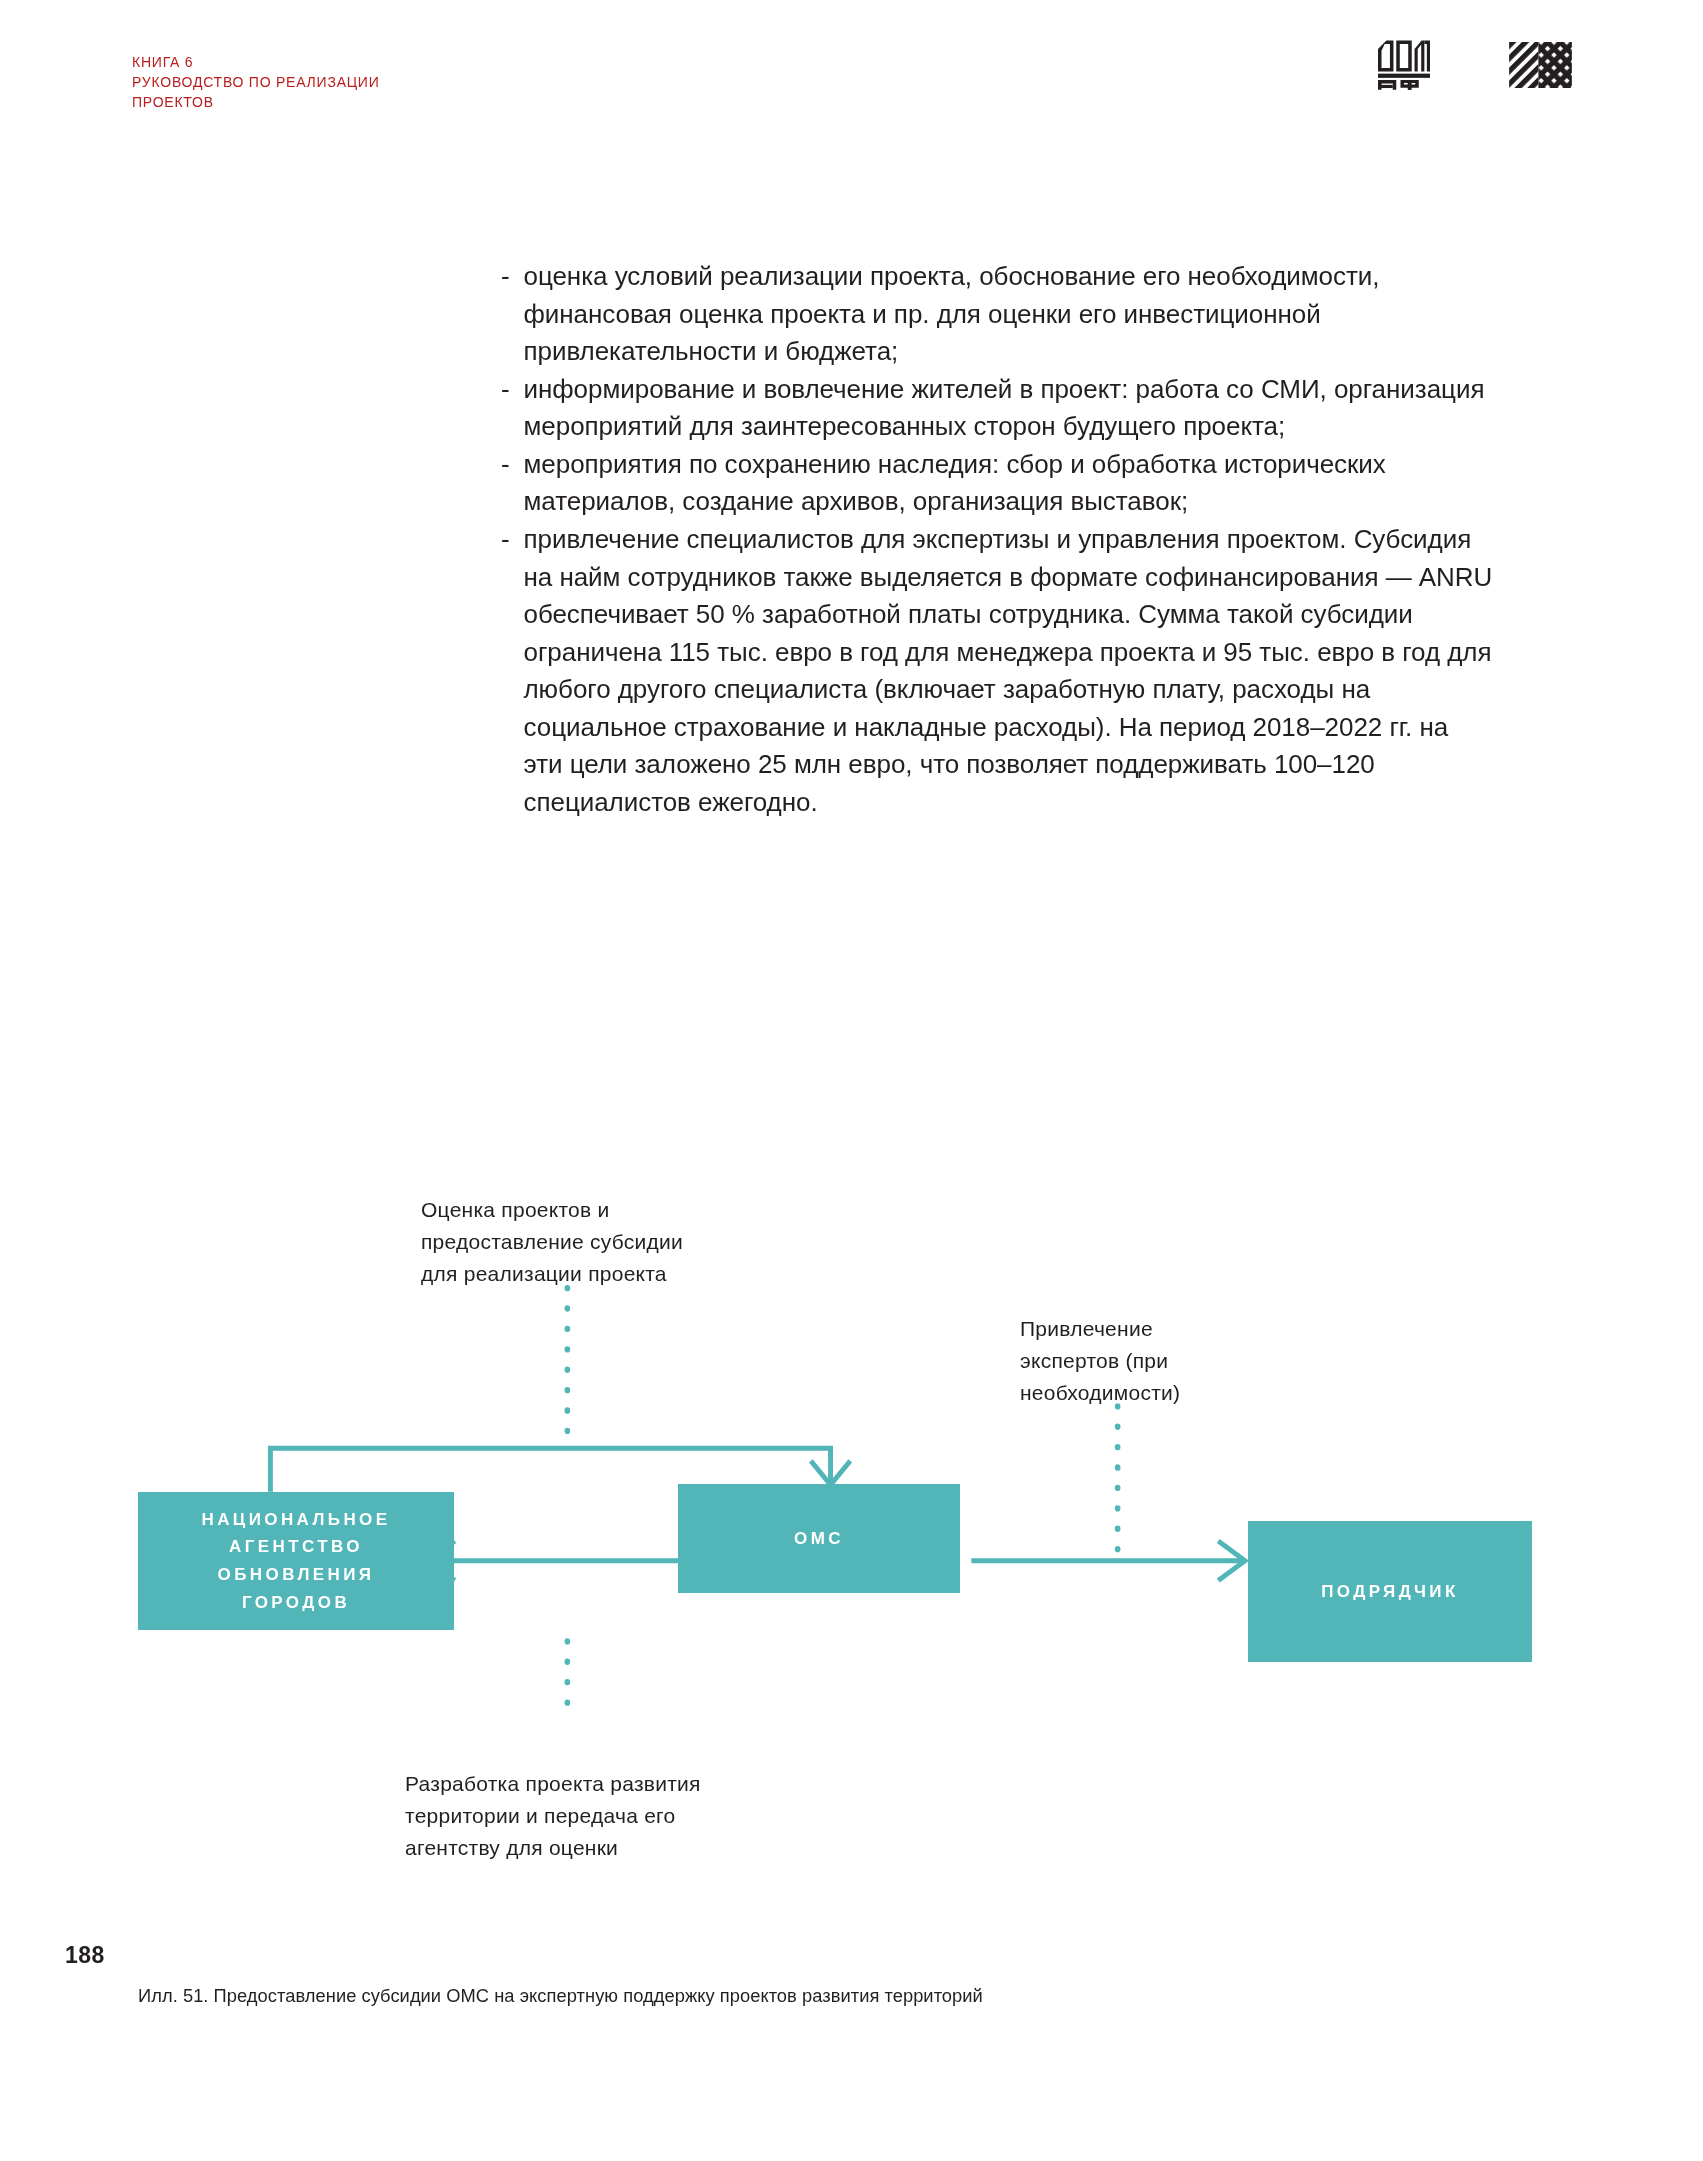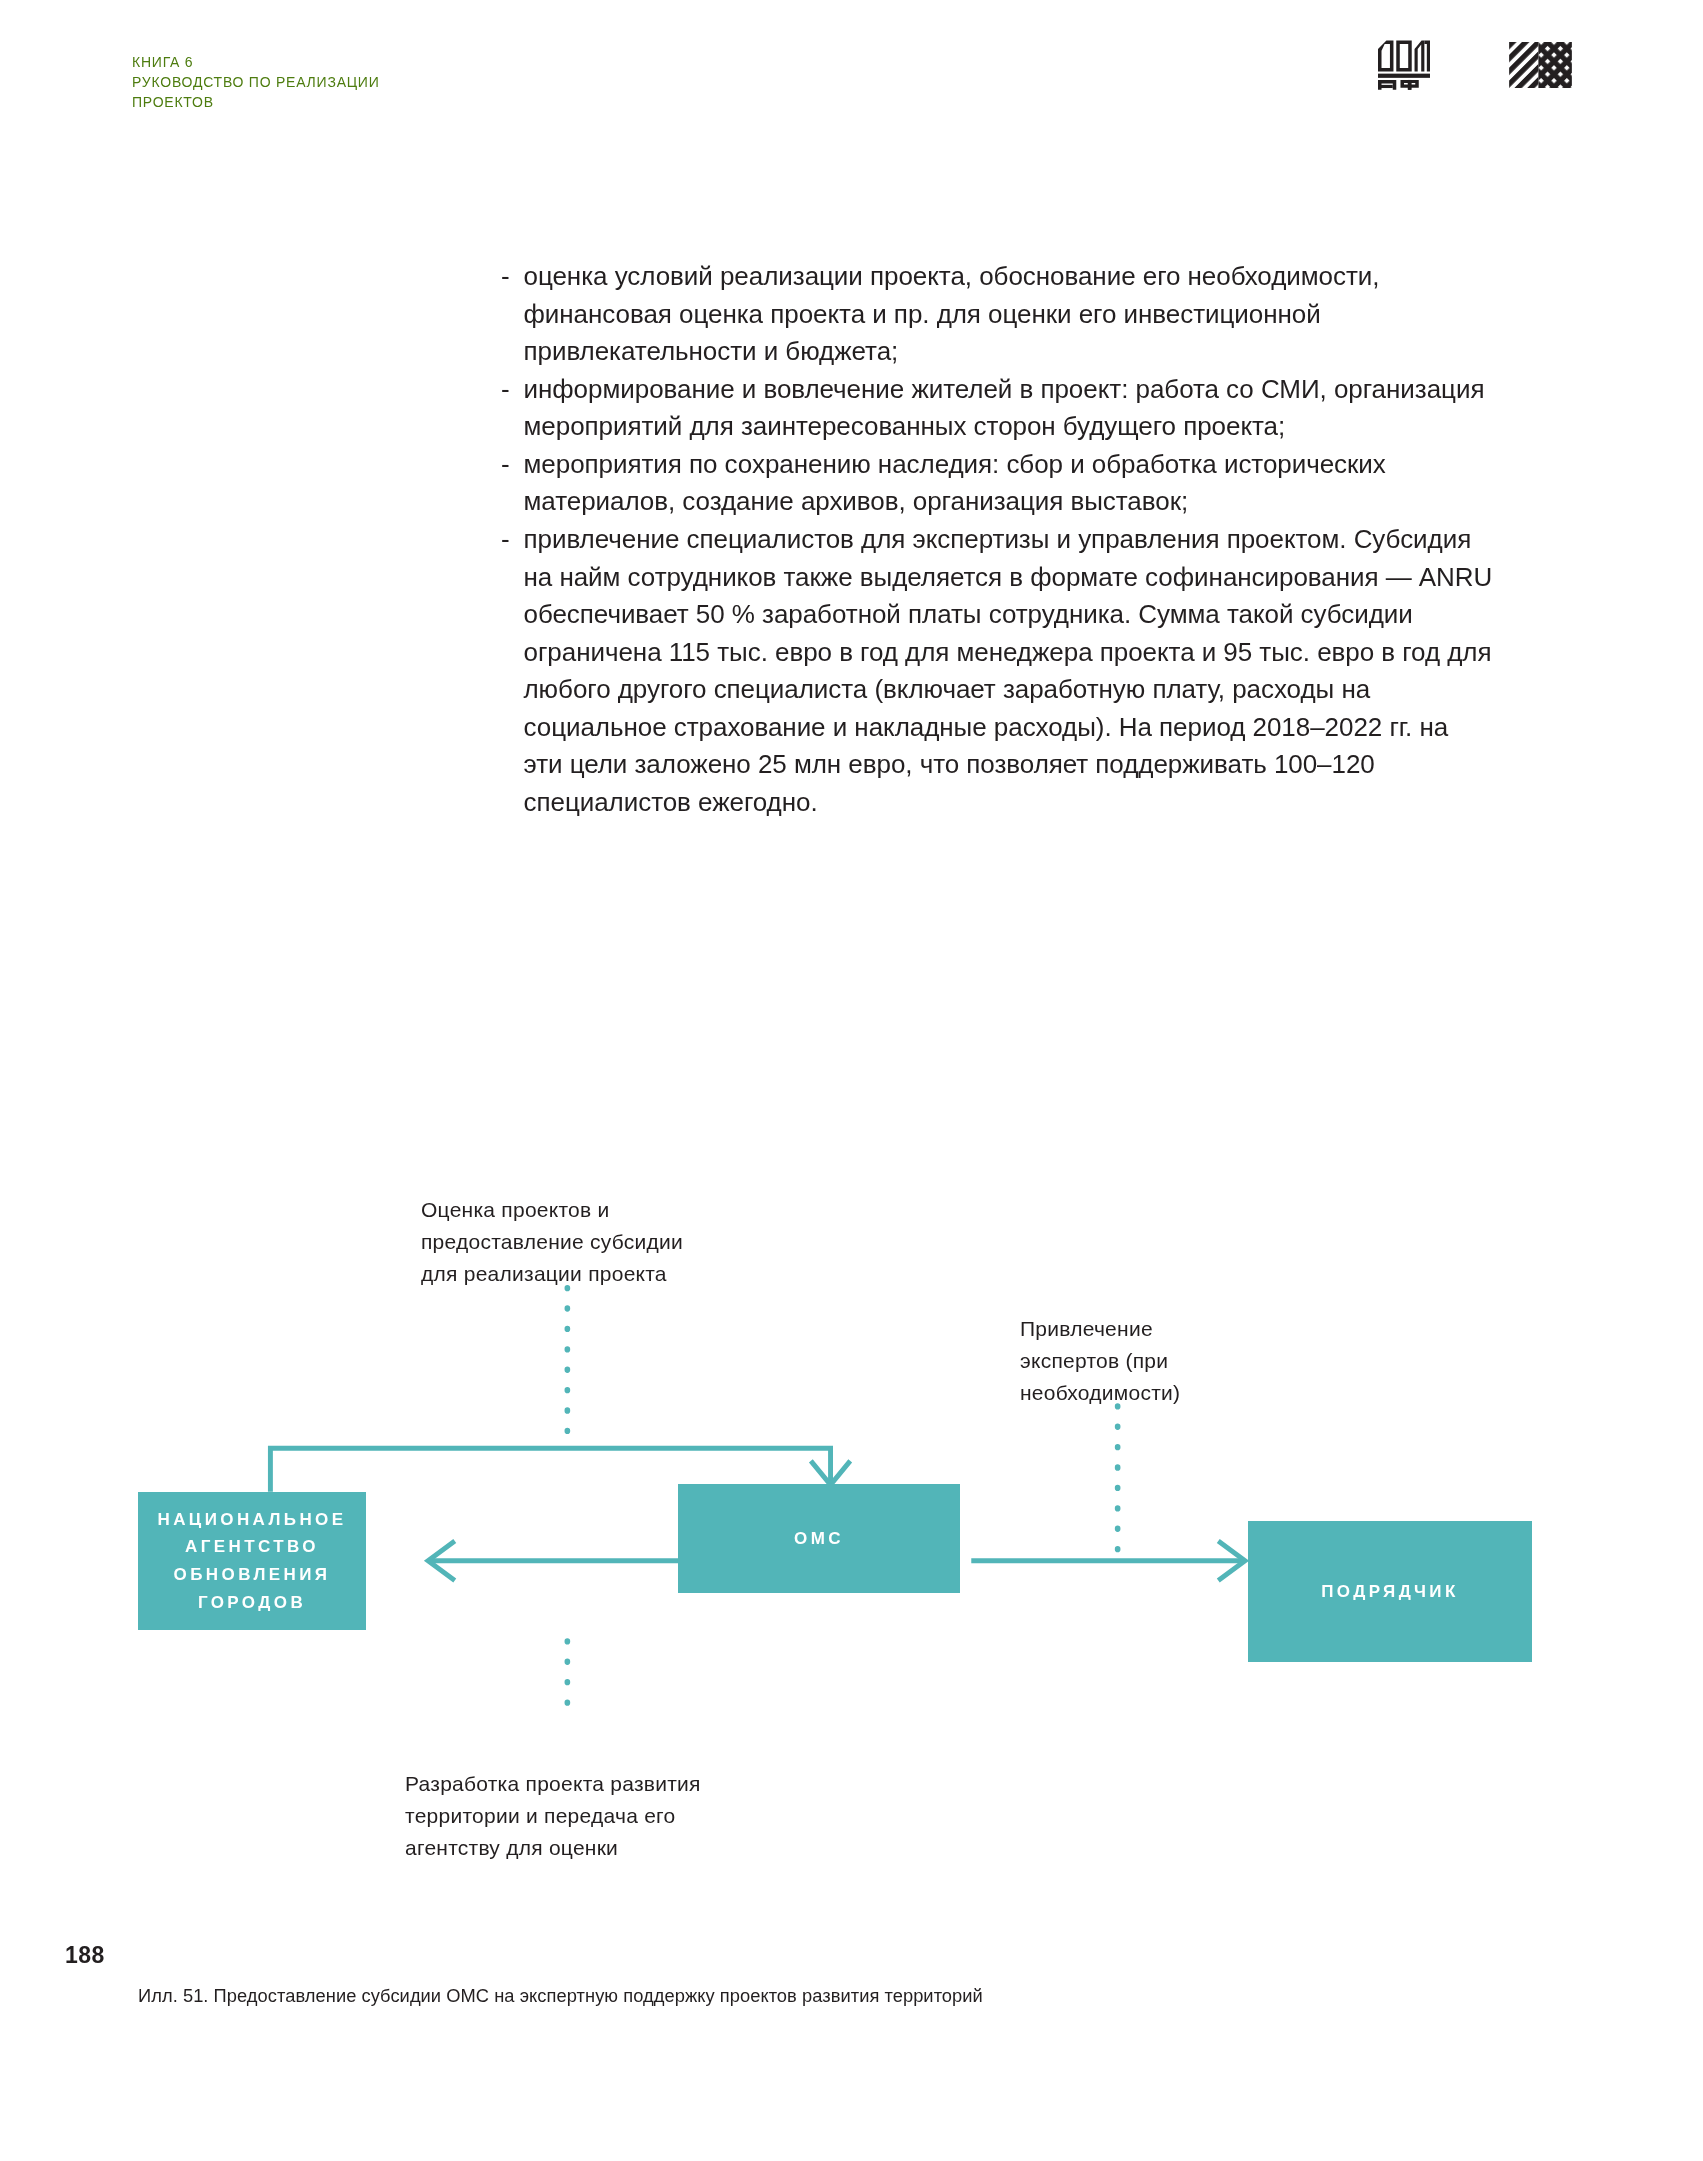"КНИГА 6" .running-head { color: #4d7c0f -> #b91c1c }
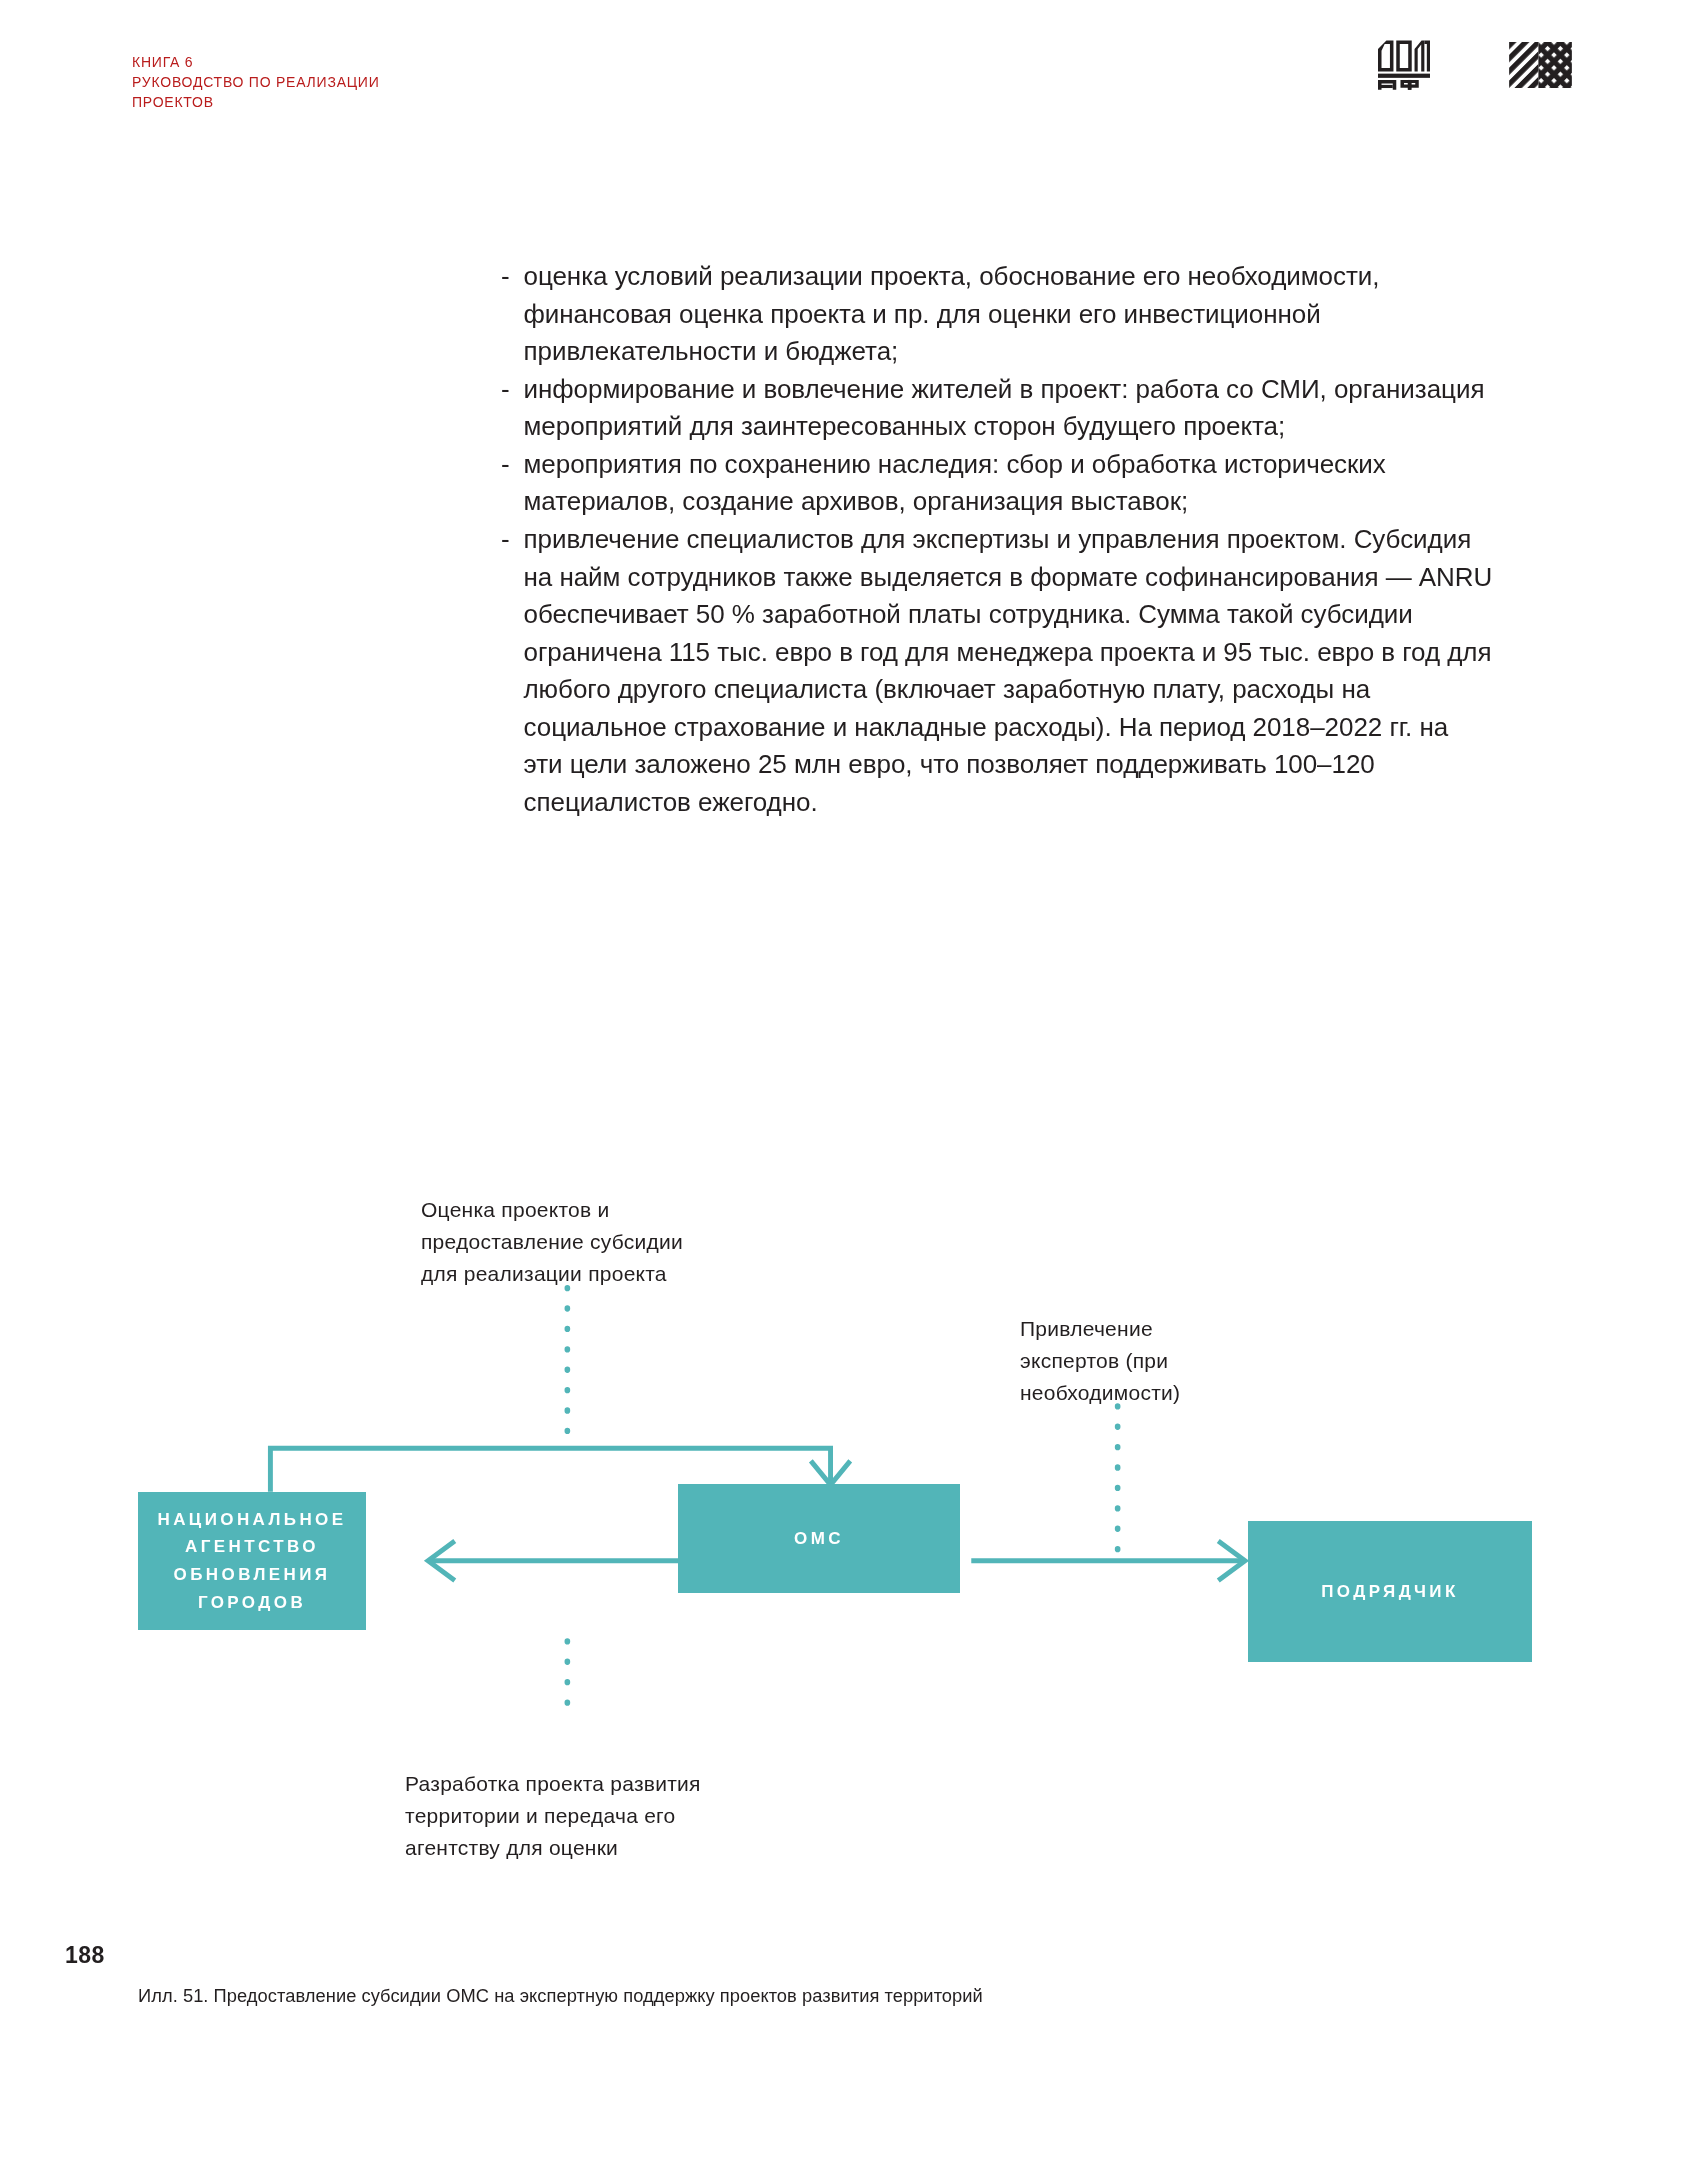"НАЦИОНАЛЬНОЕ" .node-anru { width: 228px -> 316px }
